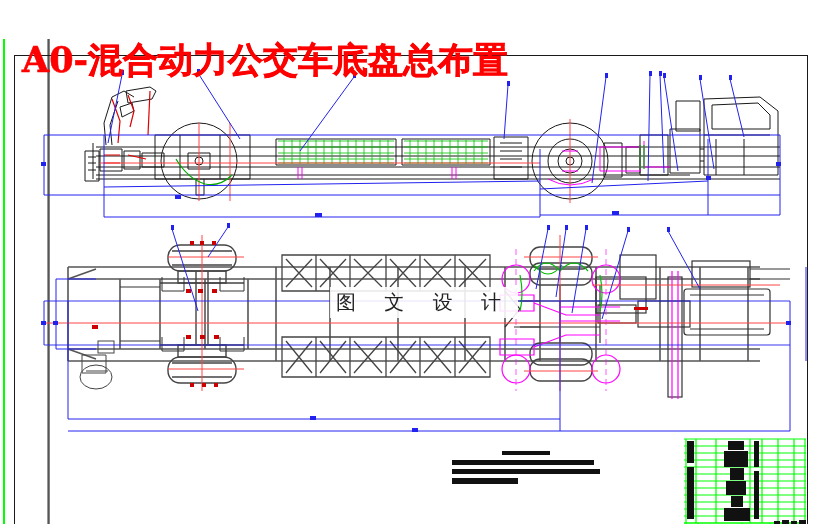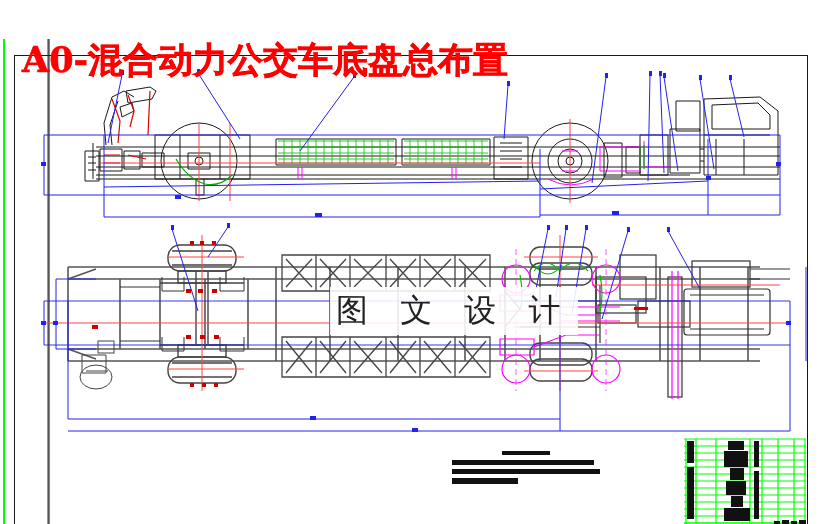"图 文 设 计" #watermark { font-size: 32px -> 20px }
